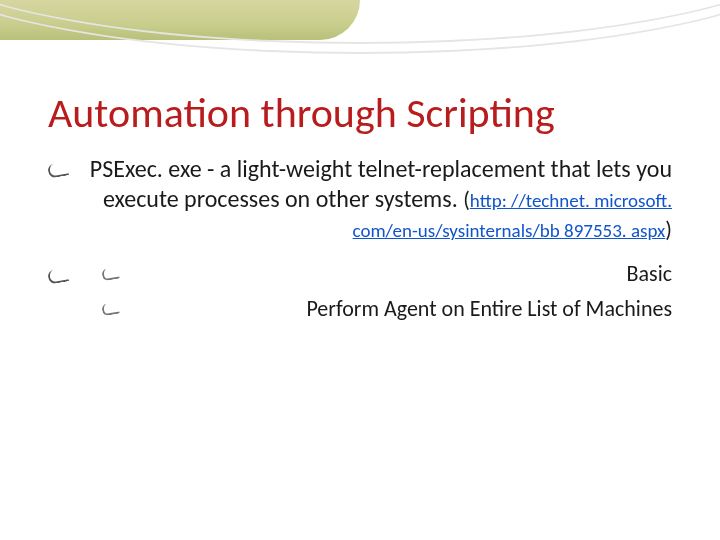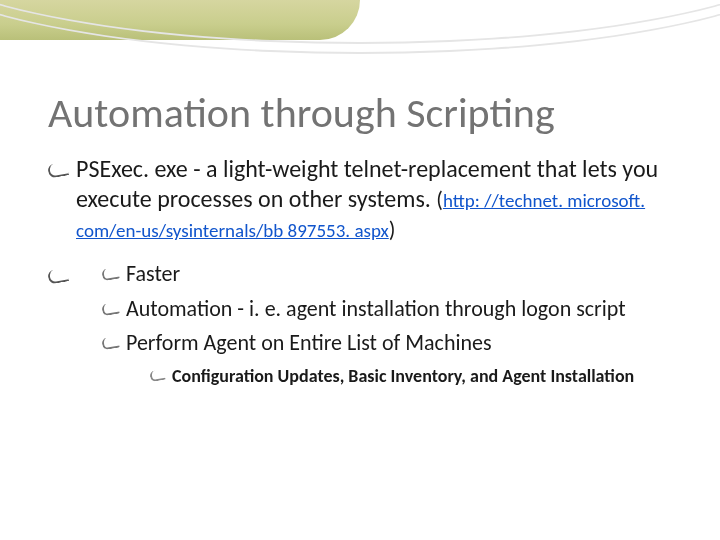"Automation through Scripting" .title { color: #737373 -> #b91c1c }
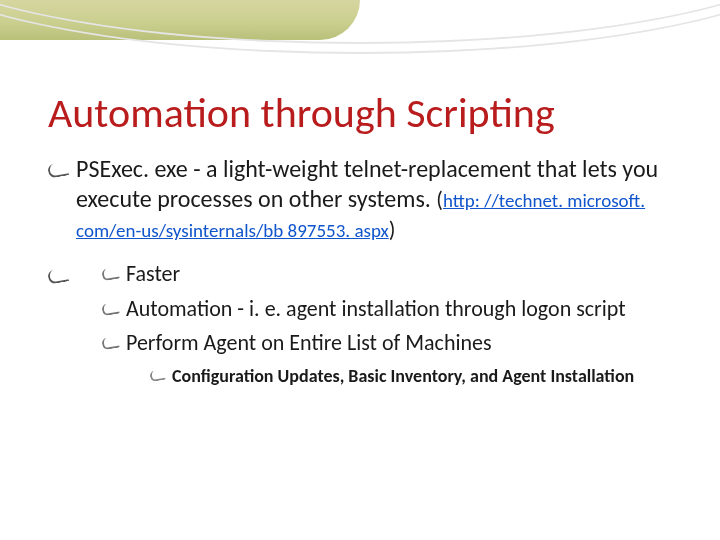"PSExec. exe - a light-weight" .lvl1 > li { text-align: none -> right }
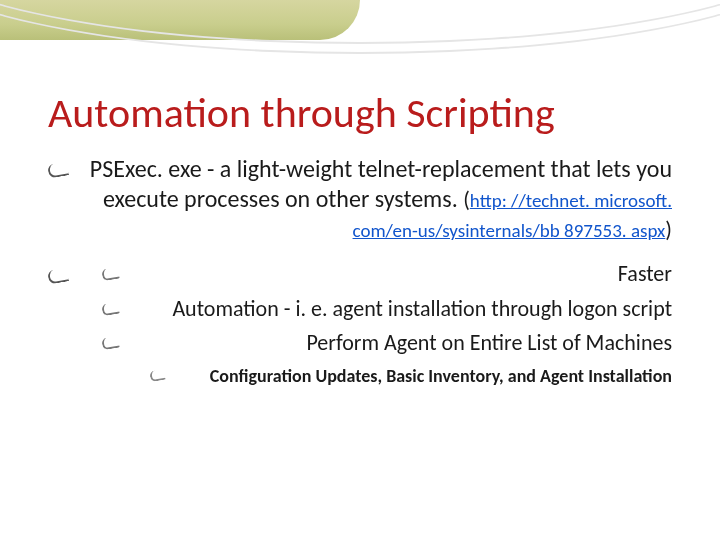"Faster" span { text: Faster -> Basic }
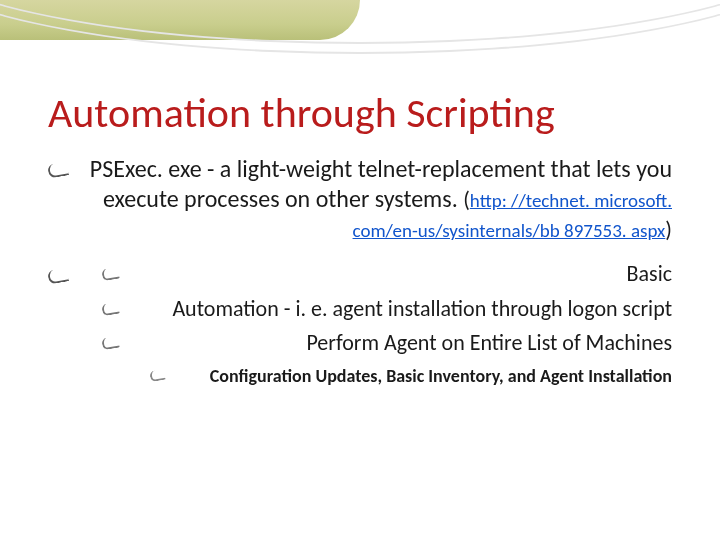"Automation - i. e. agent" li { html: <li> <span>Automation - i. e. agent installation through logon script</span> </li> -> none }
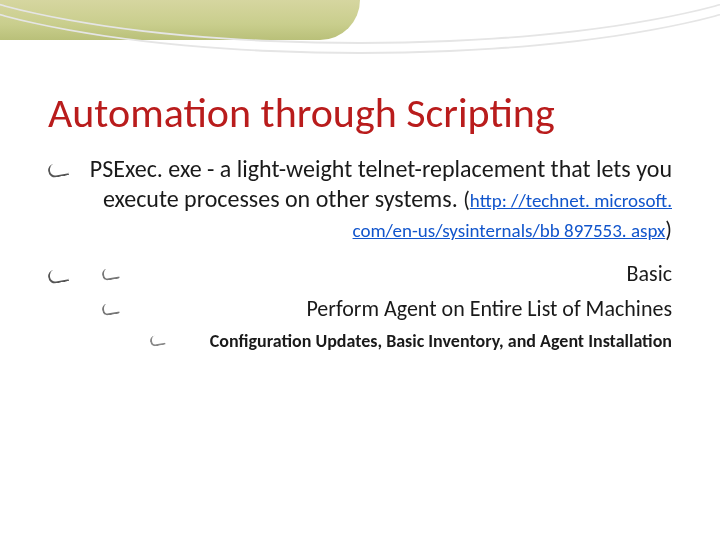"Configuration Updates, Basic Inventory," ul.lvl3 { html: <ul> <li> <span>Configuration Updates, Basic Inventory, and Agent Installation</span> </li> </ul> -> none }
